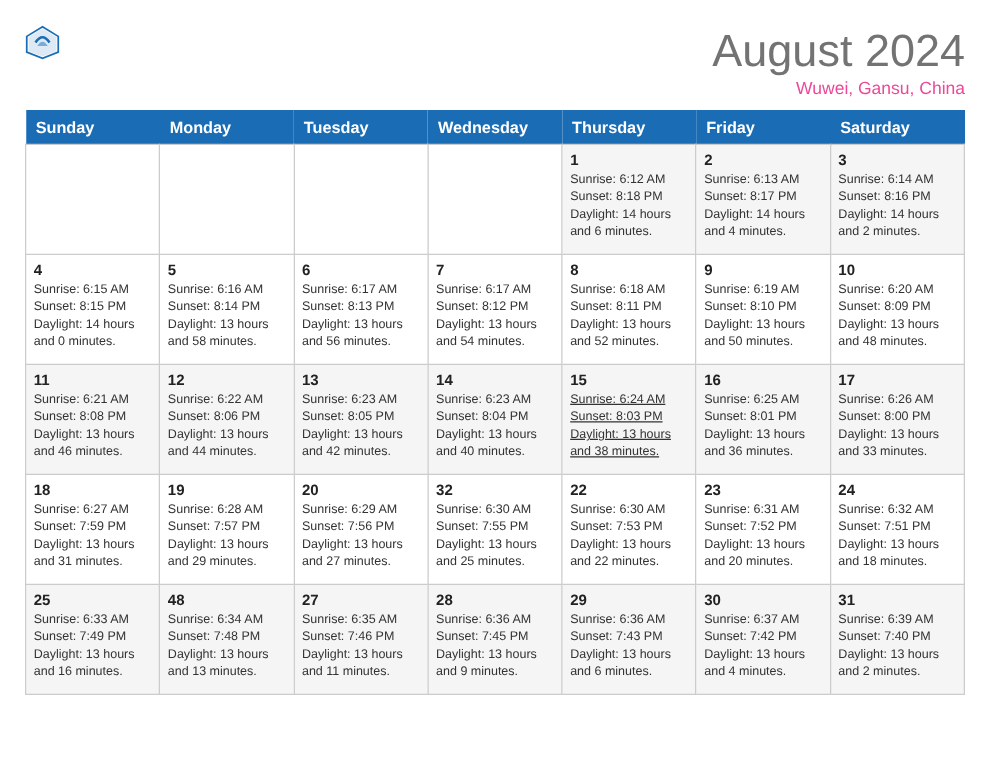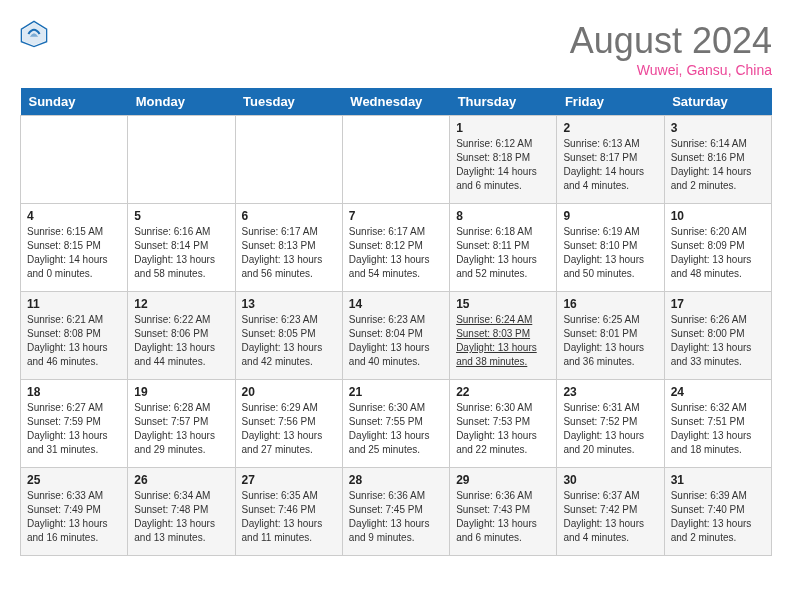"21" span.day-number { text: 21 -> 32 }
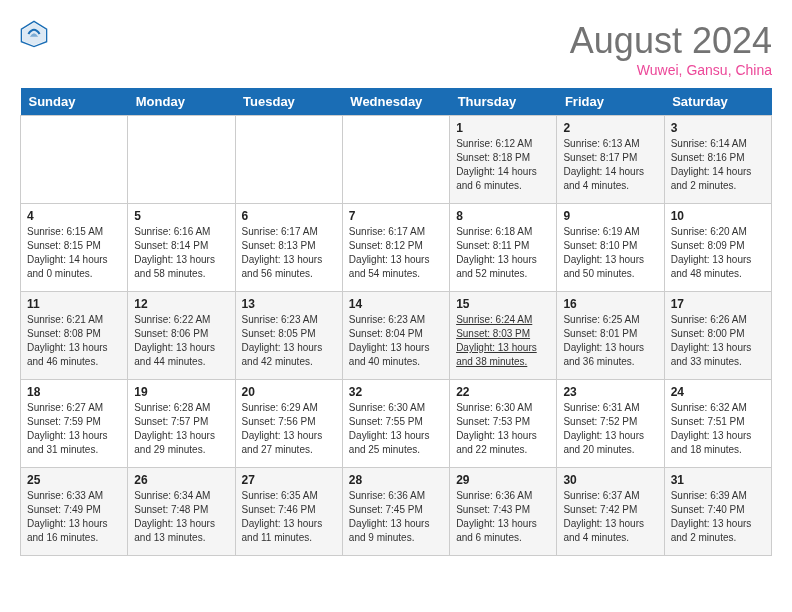"26" span.day-number { text: 26 -> 48 }
